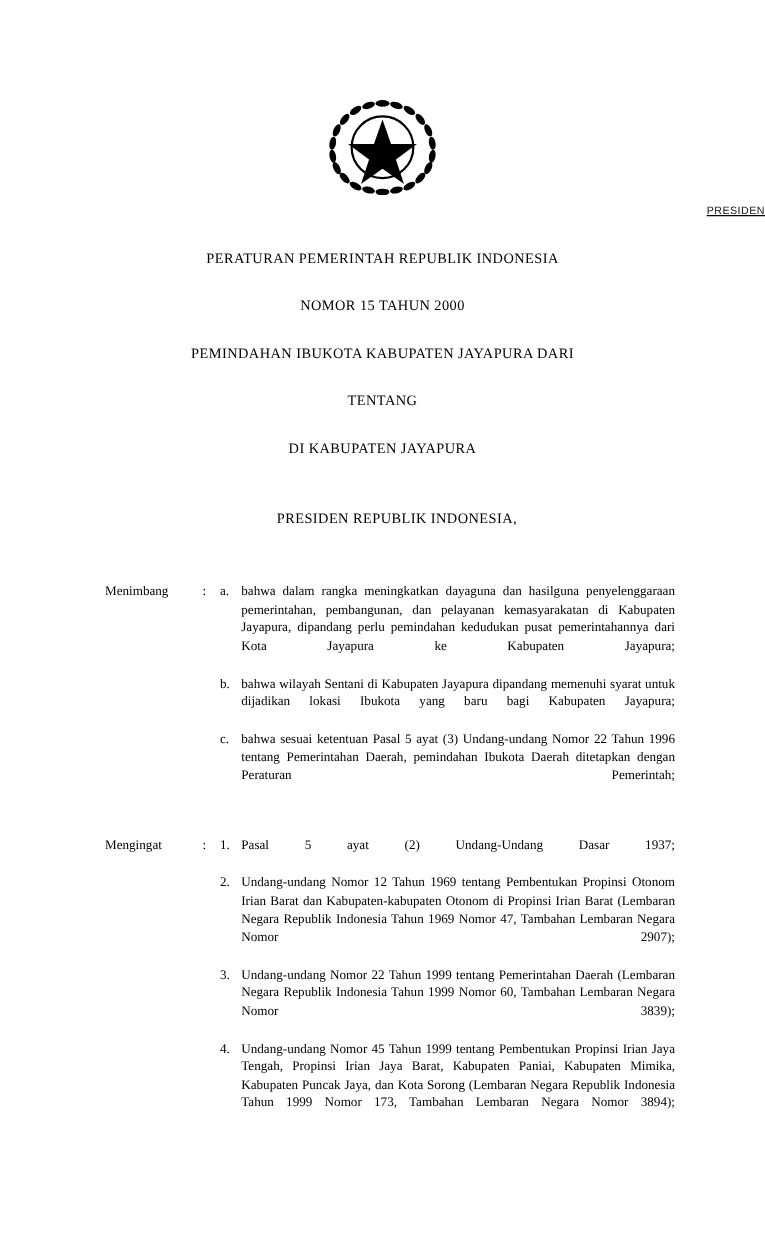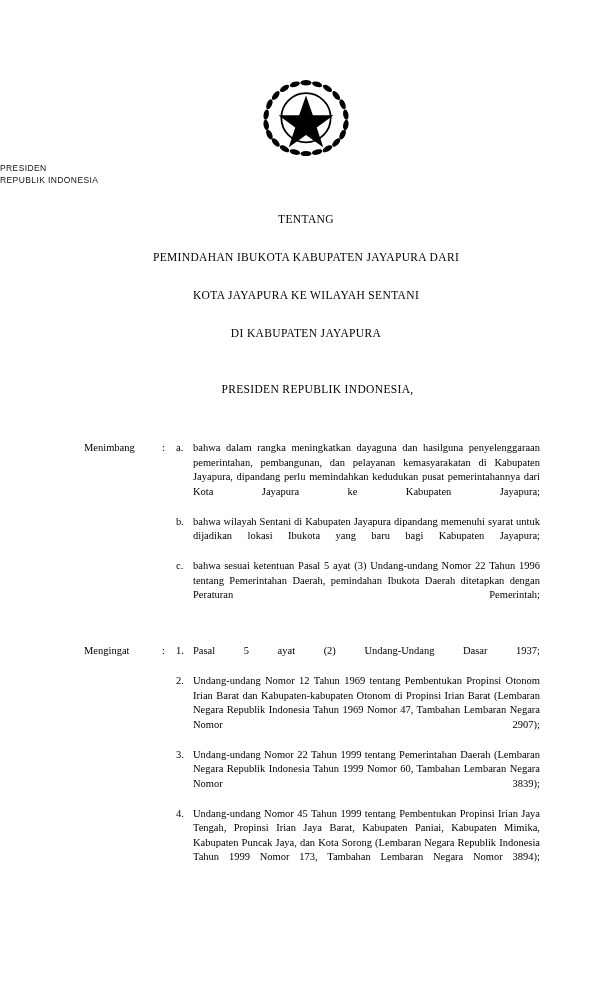"PRESIDEN" .emblem-wrap { text-align: left -> right; text-decoration: none -> underline }
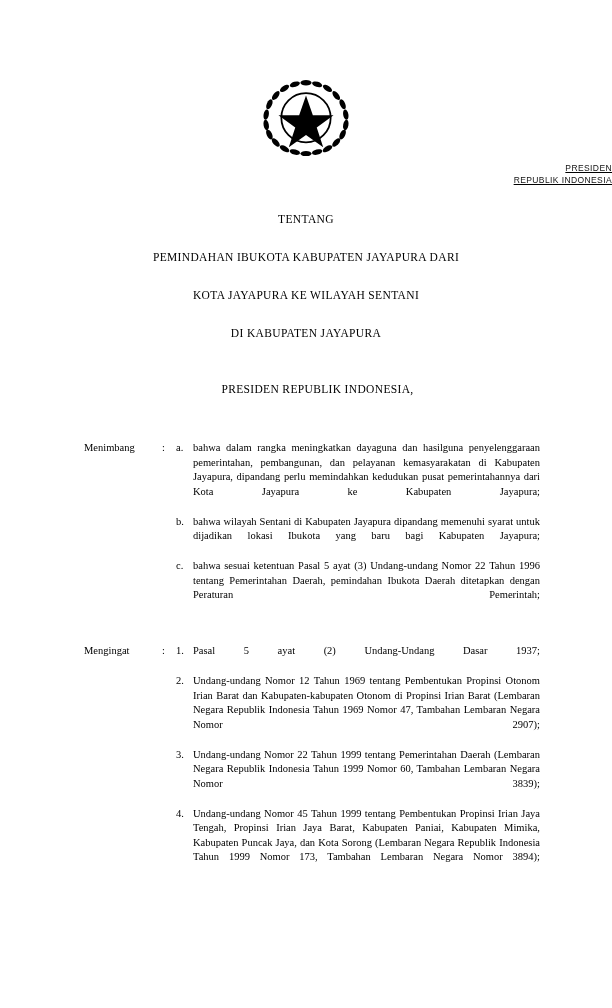"REPUBLIK INDONESIA" div { html: <div>REPUBLIK INDONESIA</div> -> none }
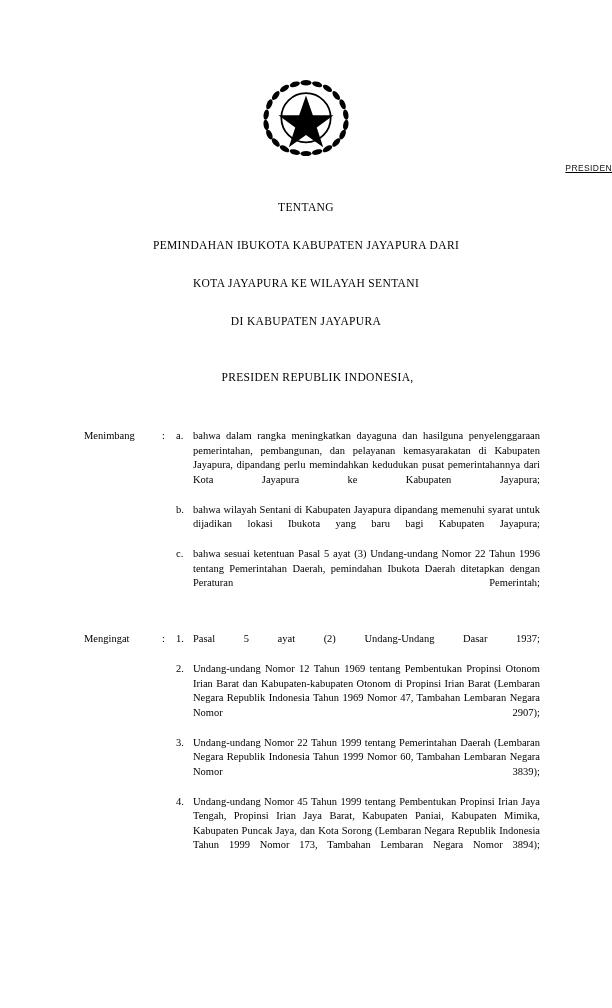"PERATURAN PEMERINTAH REPUBLIK INDONESIA" div.title-line { html: none -> <div>PERATURAN PEMERINTAH REPUBLIK INDONESIA</div> }
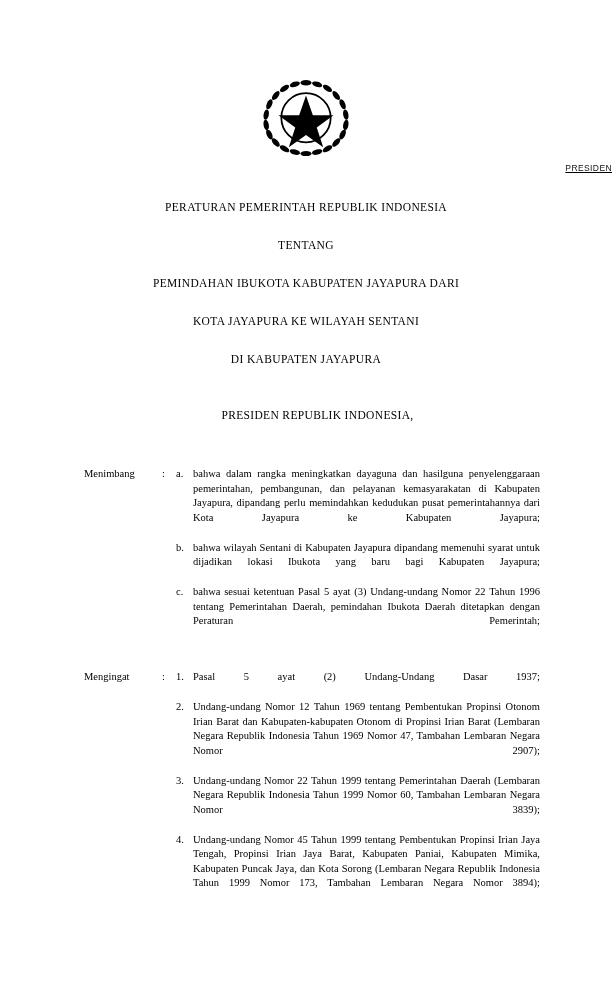"NOMOR 15 TAHUN 2000" div.title-line { html: none -> <div>NOMOR 15 TAHUN 2000</div> }
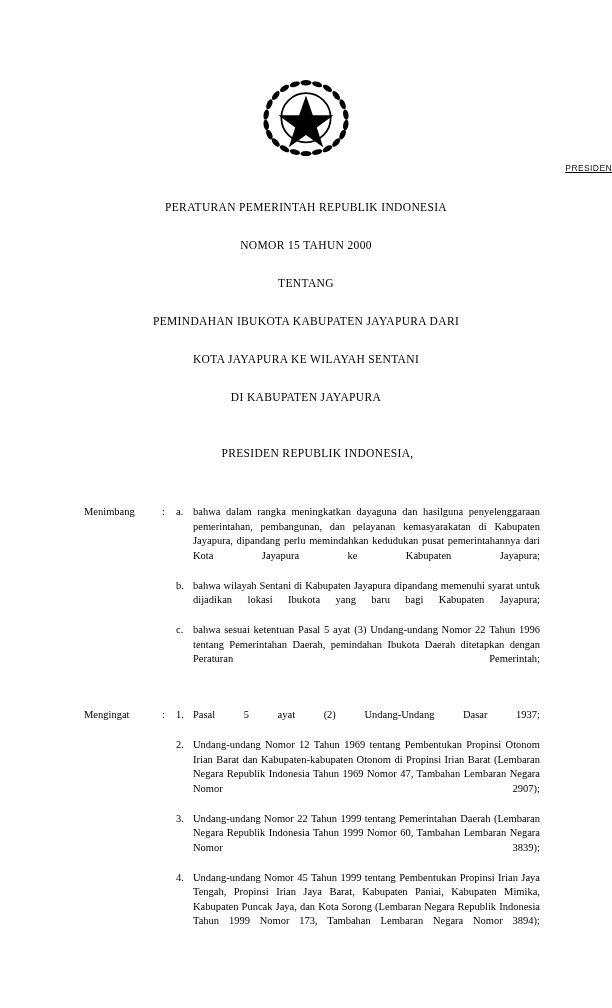"TENTANG" div.title-line { order: before "PEMINDAHAN IBUKOTA KABUPATEN JAYAPURA" -> after "PEMINDAHAN IBUKOTA KABUPATEN JAYAPURA" }
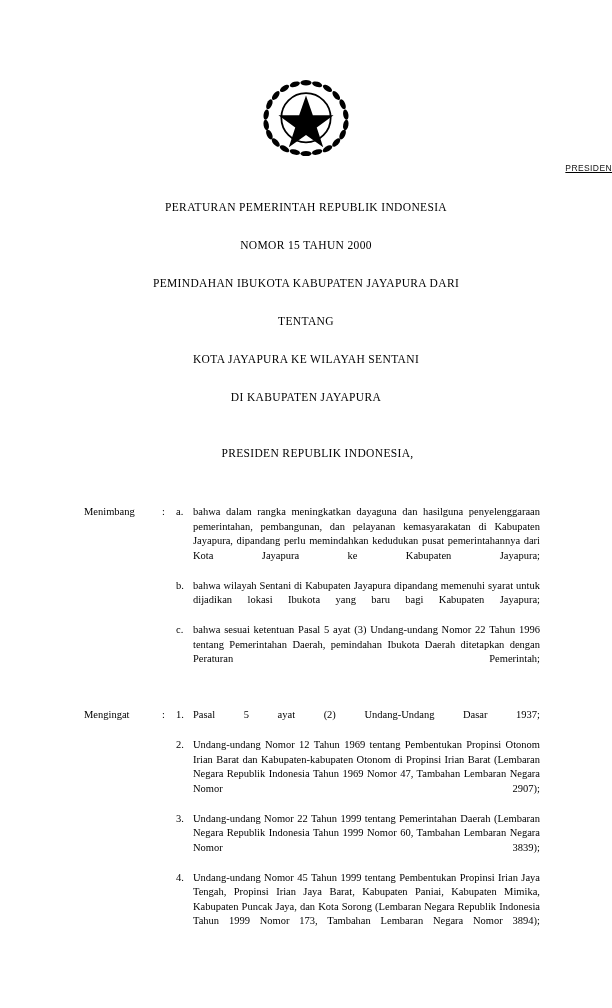"KOTA JAYAPURA KE WILAYAH SENTANI" div.title-line { html: <div>KOTA JAYAPURA KE WILAYAH SENTANI</div> -> none }
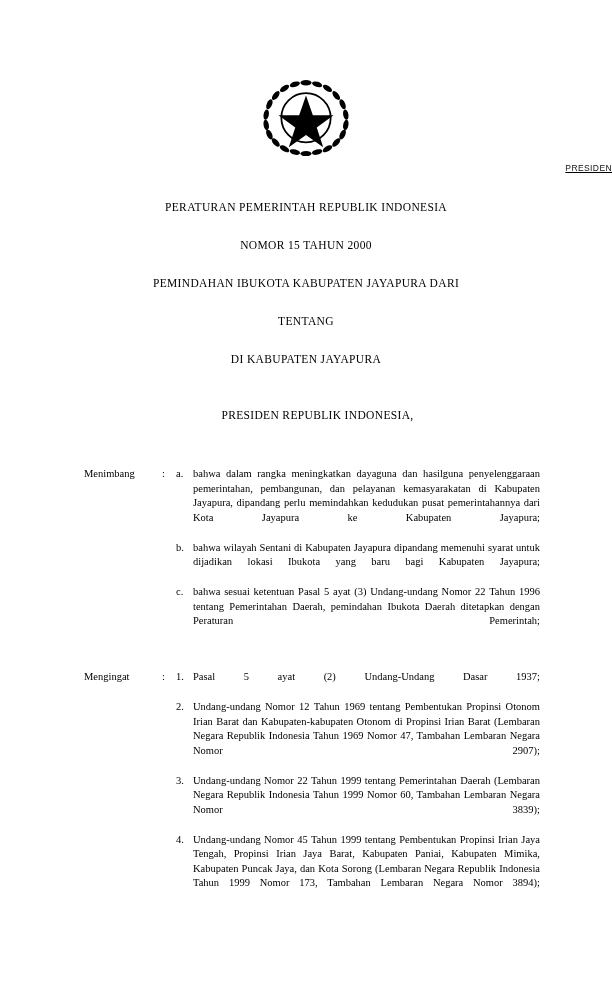"bahwa dalam rangka meningkatkan dayaguna" div.item-text { text: memindahkan -> pemindahan }
